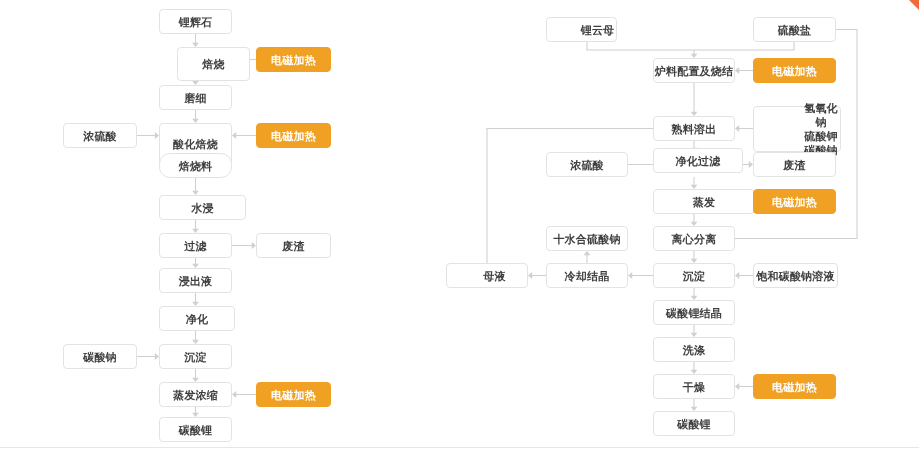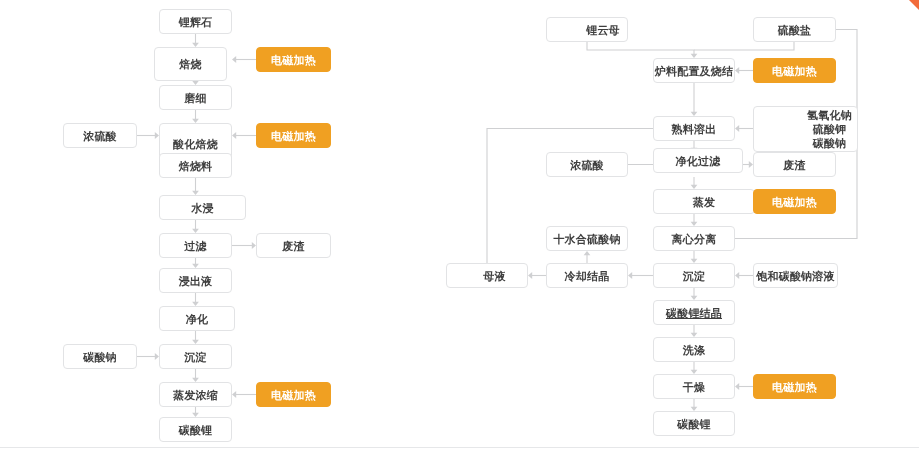"锂云母" div.node { width: 82px -> 71px }
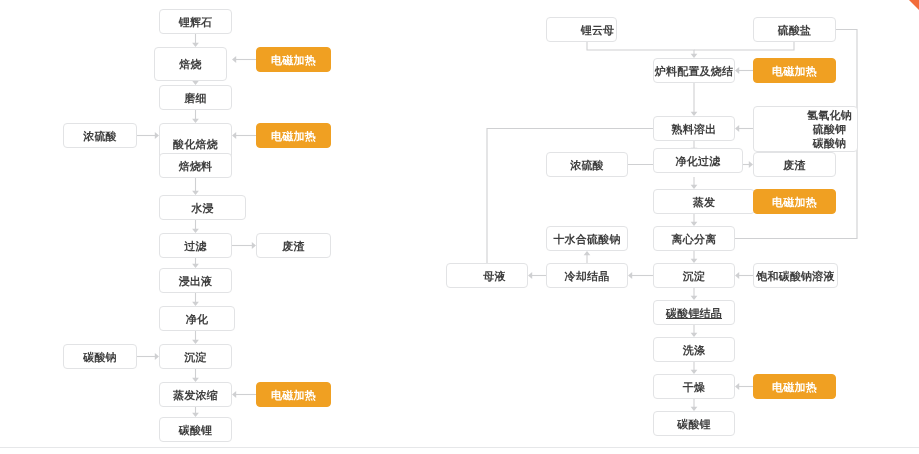"焙烧" div.node { left: 154px -> 177px }
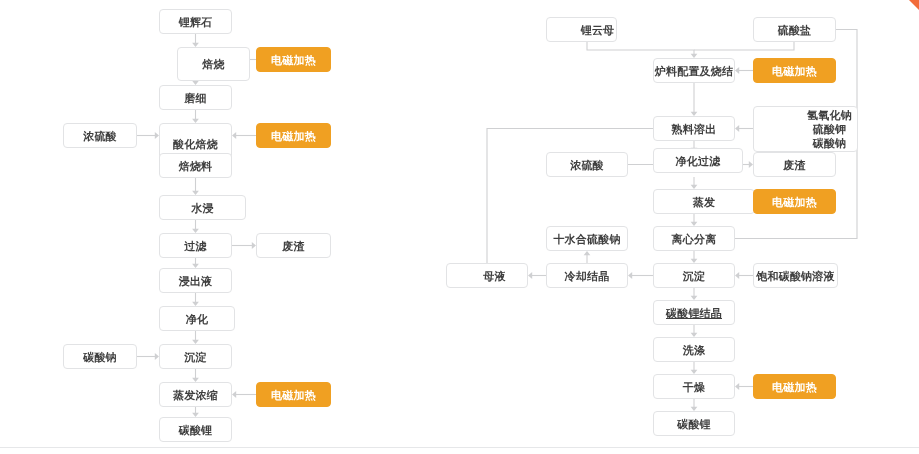"氢氧化钠" div.node { width: 105px -> 88px }
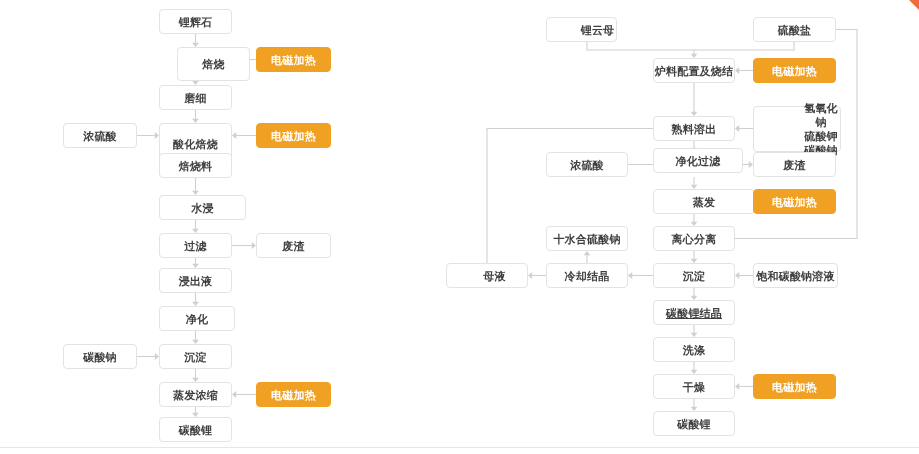"焙烧料" div.node { border-radius: none -> 11px }
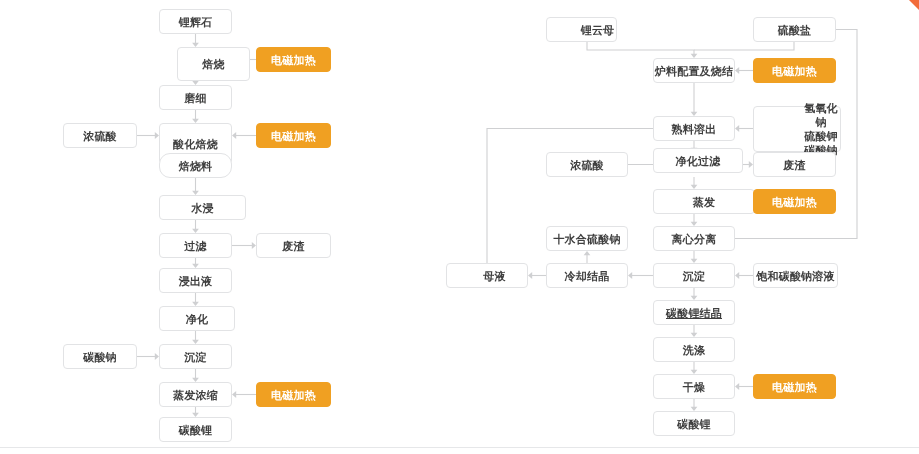"碳酸锂结晶" div.node { text-decoration: underline -> none }
